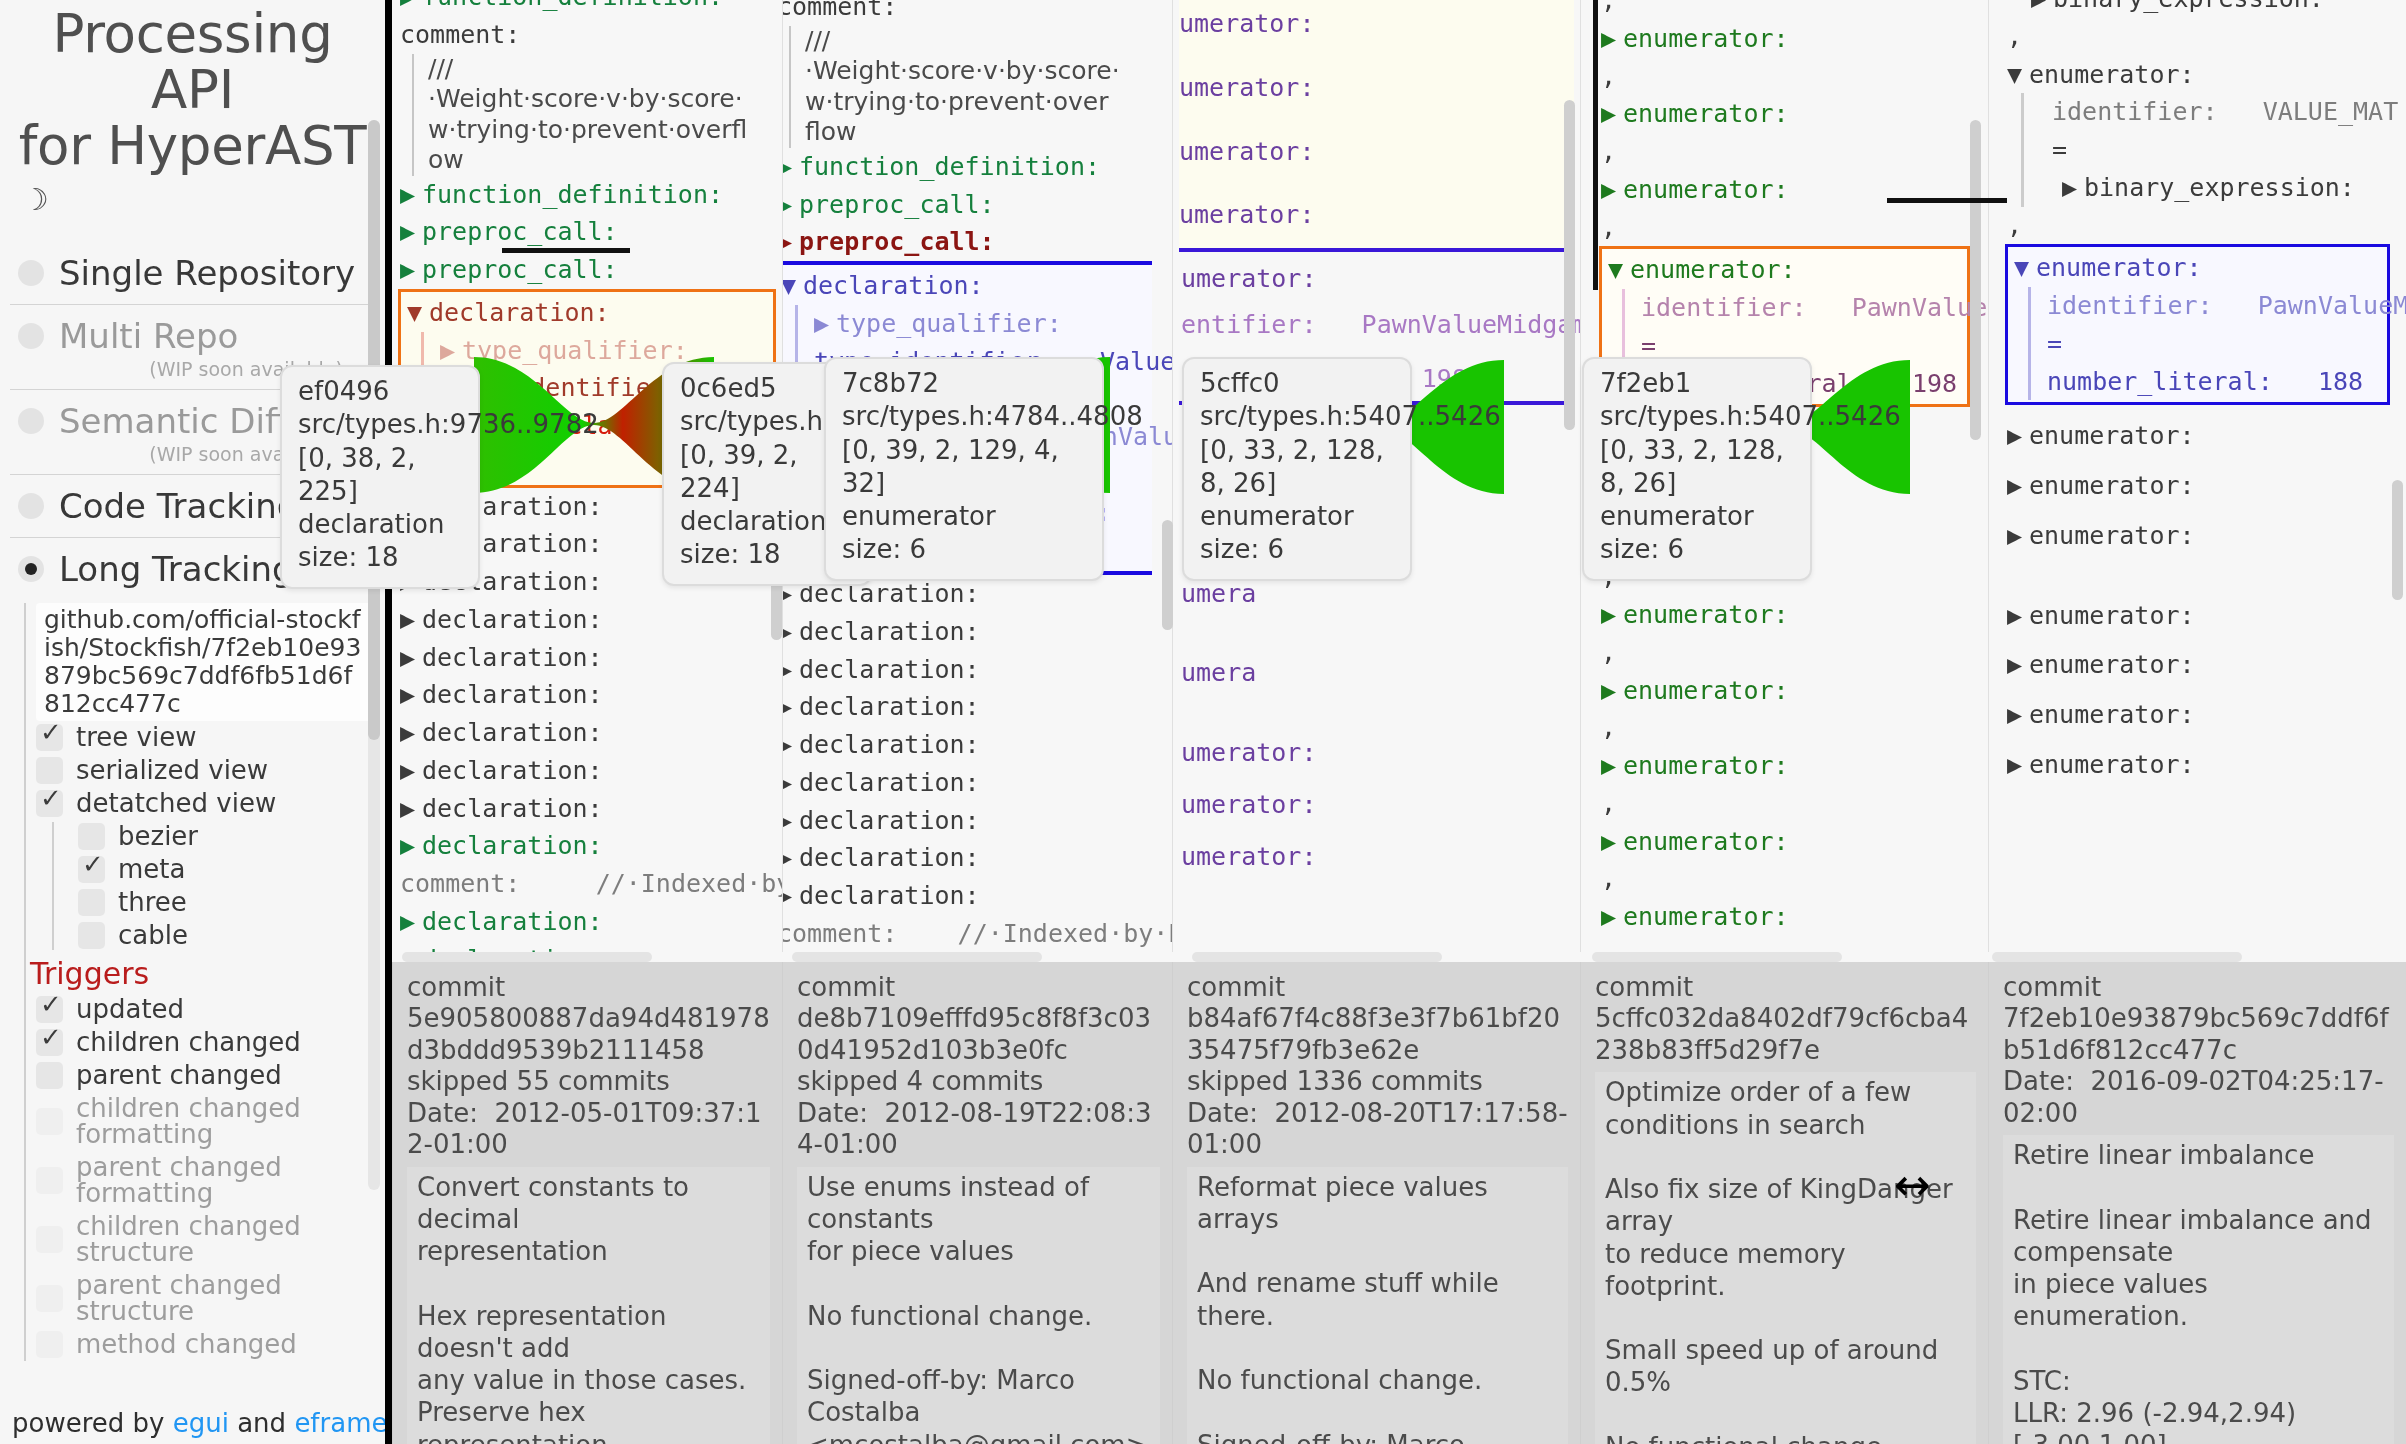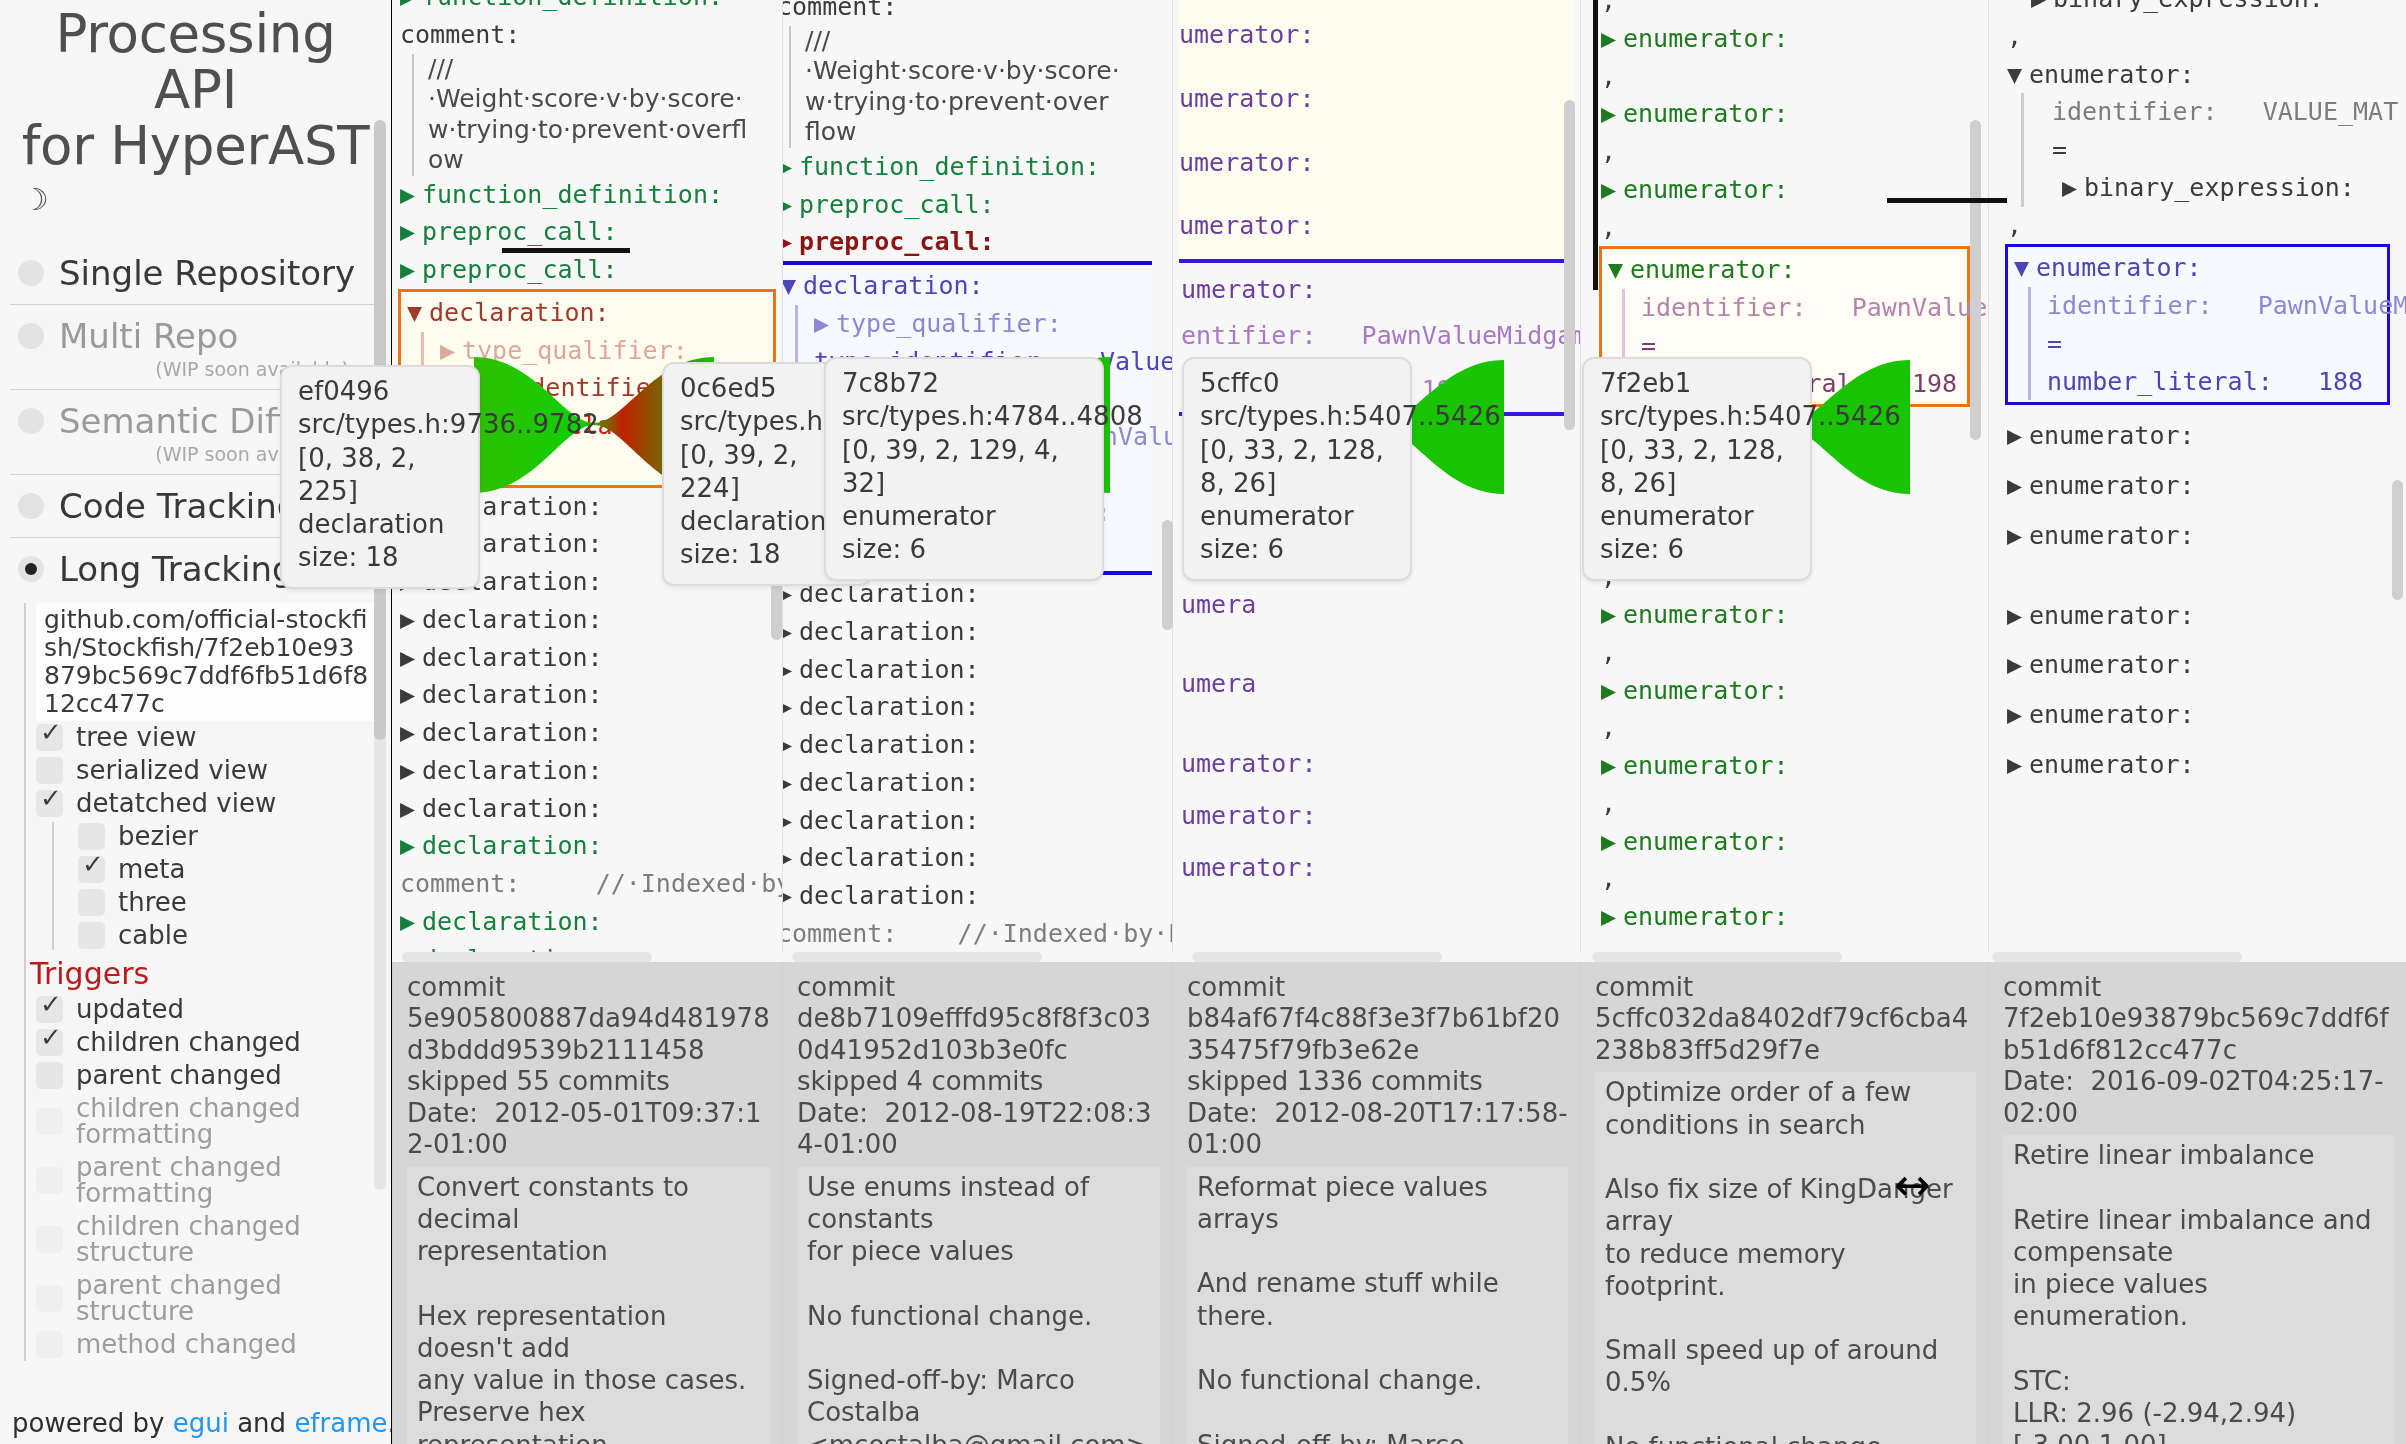"Processing API" #sidebar { border-right: 1px solid #000000 -> 7px solid #000000 }
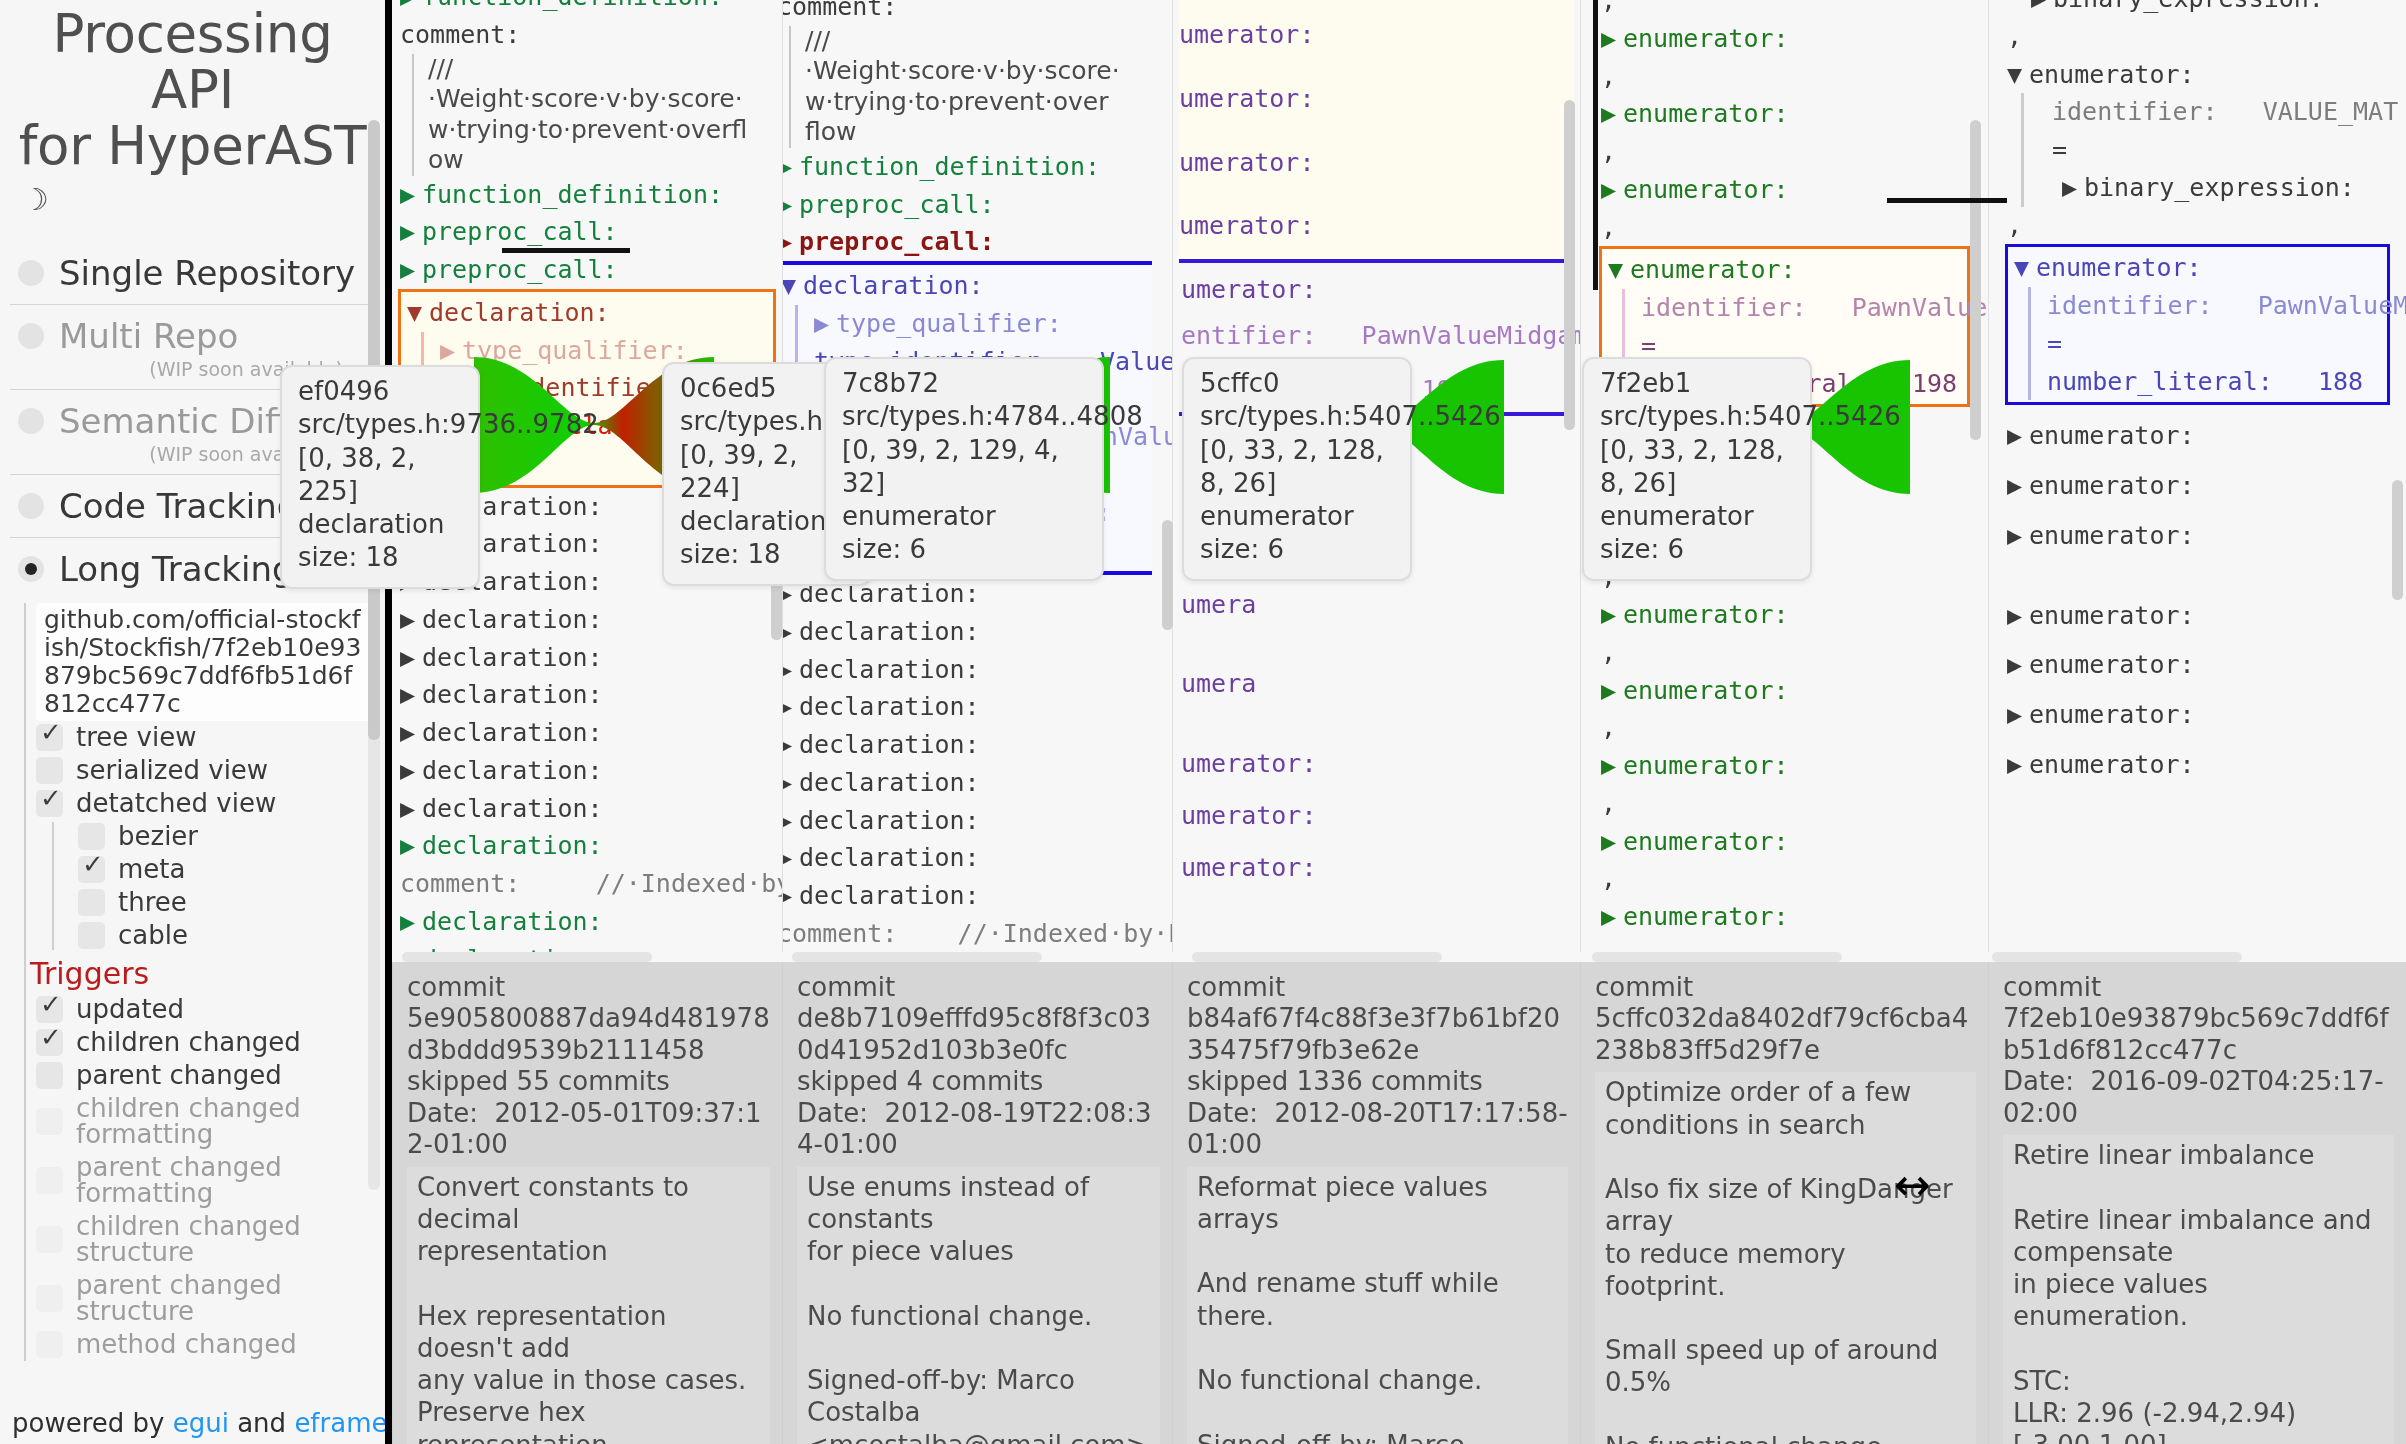"umerator:" div.col-inner { padding: 12px 6px -> 1px 6px }
